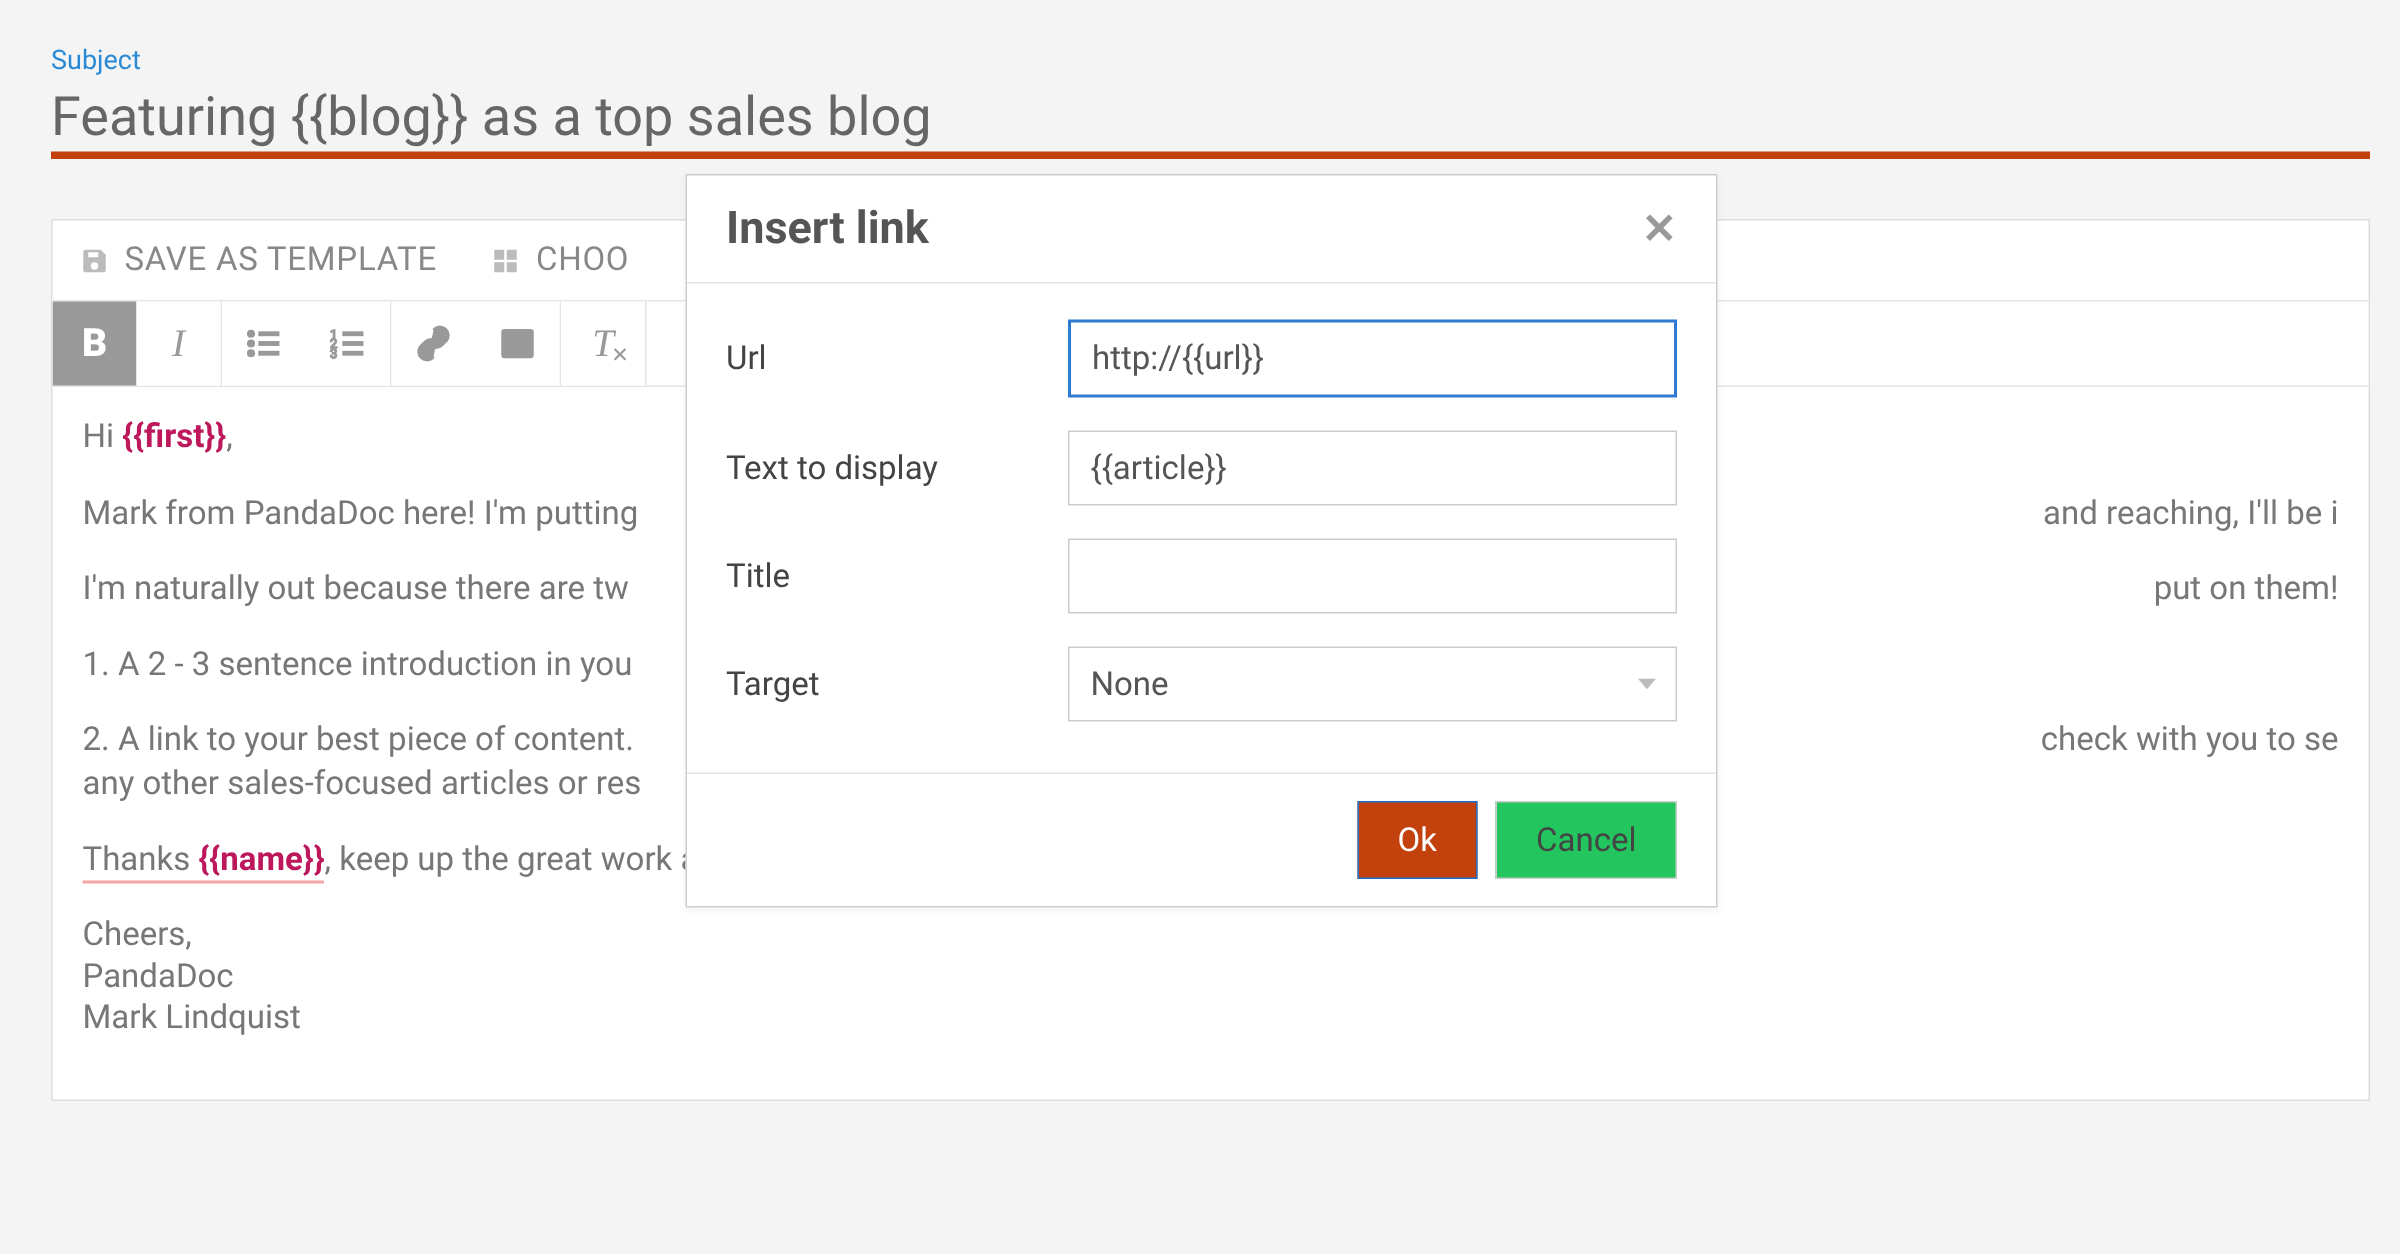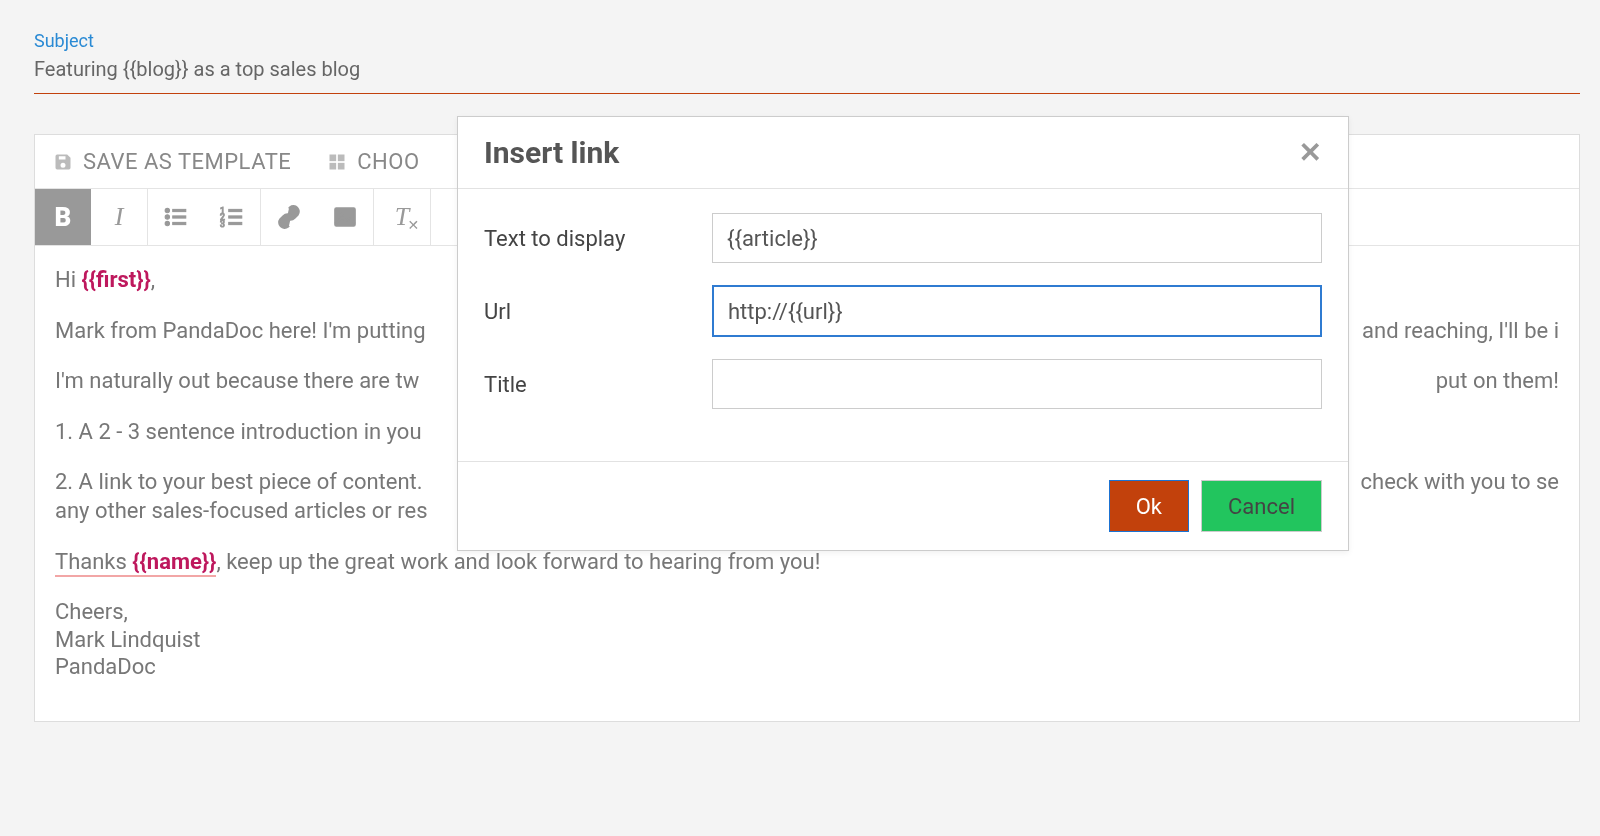"Featuring {{blog}} as a top" .subject-line { border-bottom: 1px solid #c2410c -> 5px solid #c2410c; font-size: 20px -> 36px; padding-bottom: 12px -> 2px }
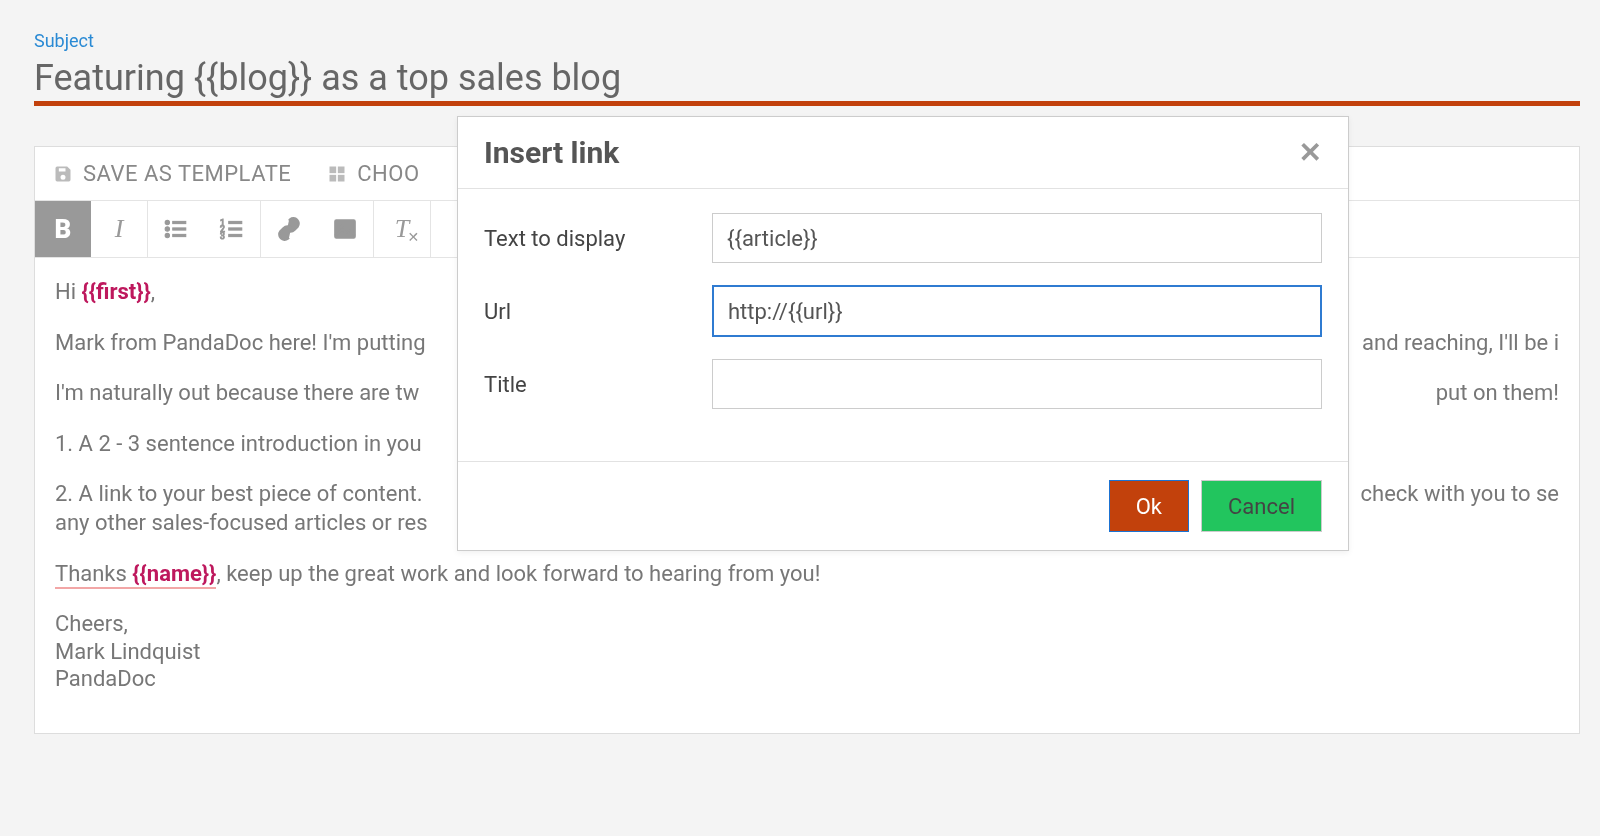"Insert link" .modal { width: 892px -> 688px }
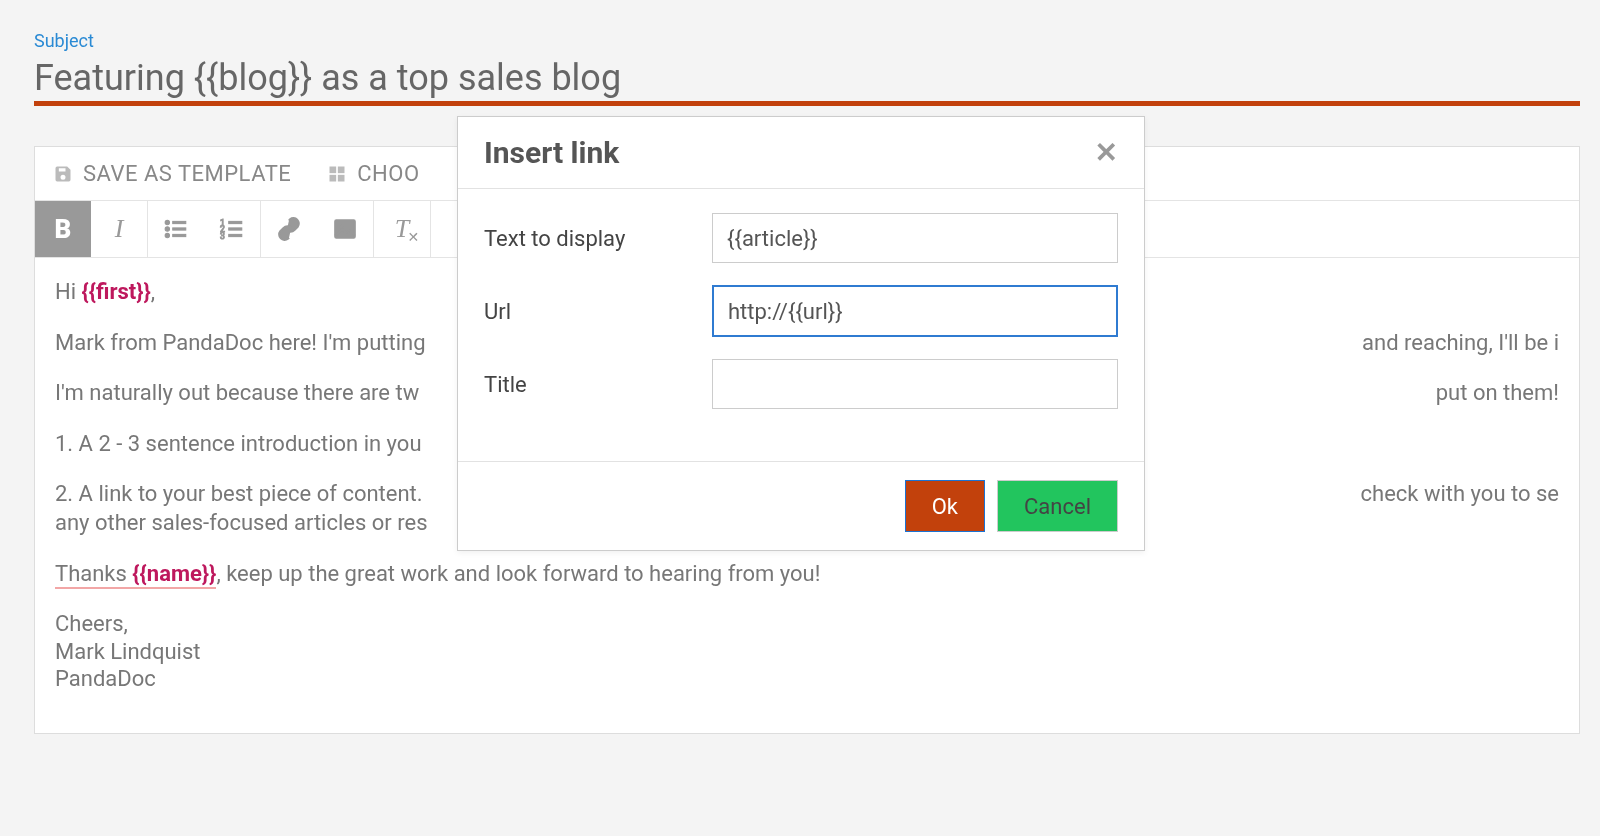"Text to display" div.field-row { order: before "Url" -> after "Url" }
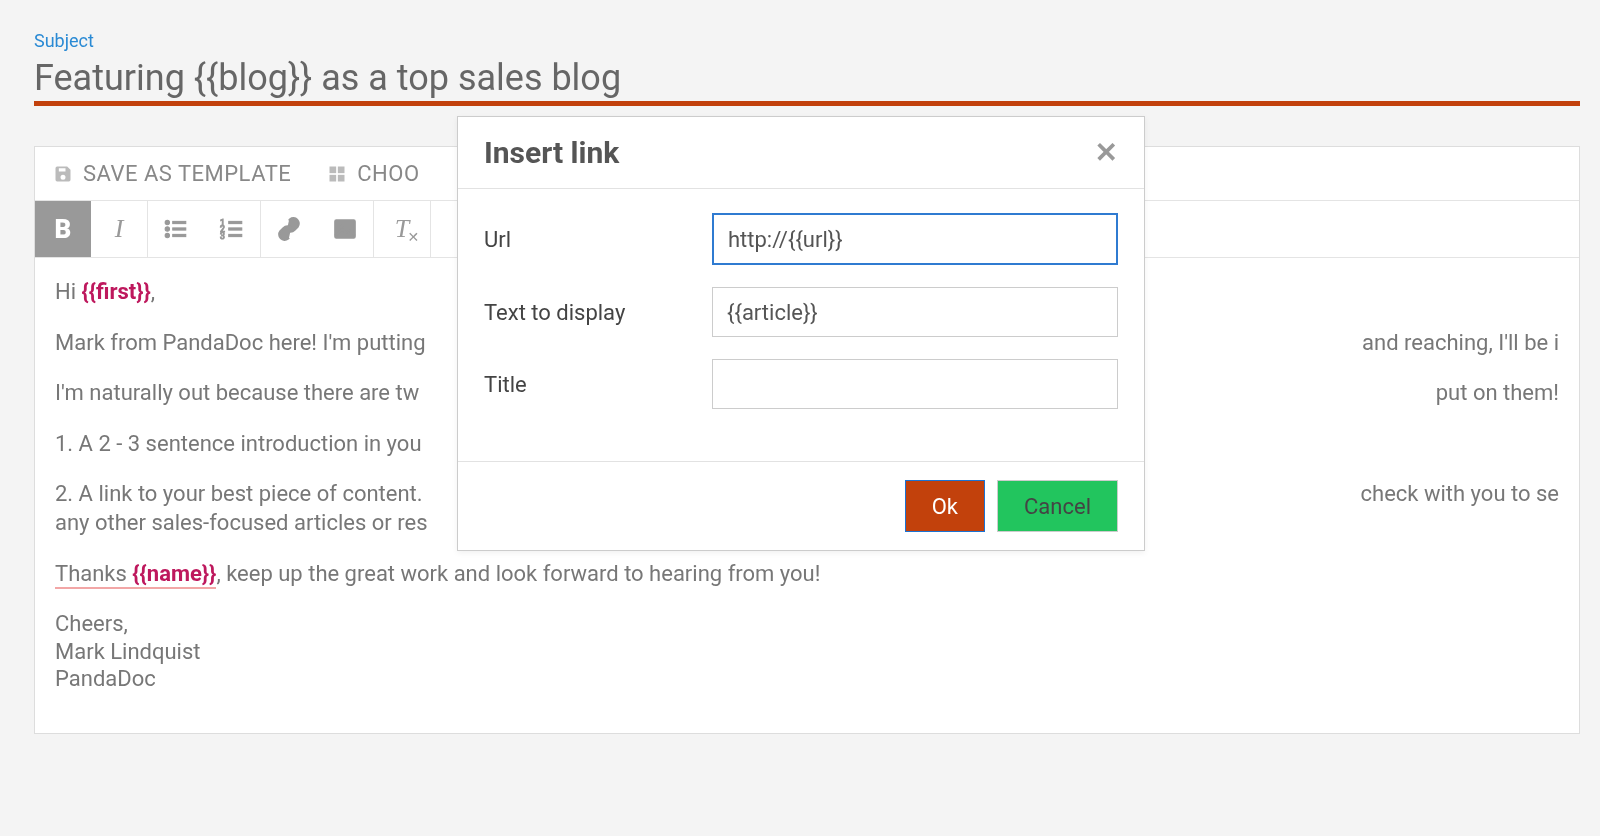"Target" div.field-row { html: none -> <div> <div>Target</div> <div> <input> <div></div> </div> </div> }
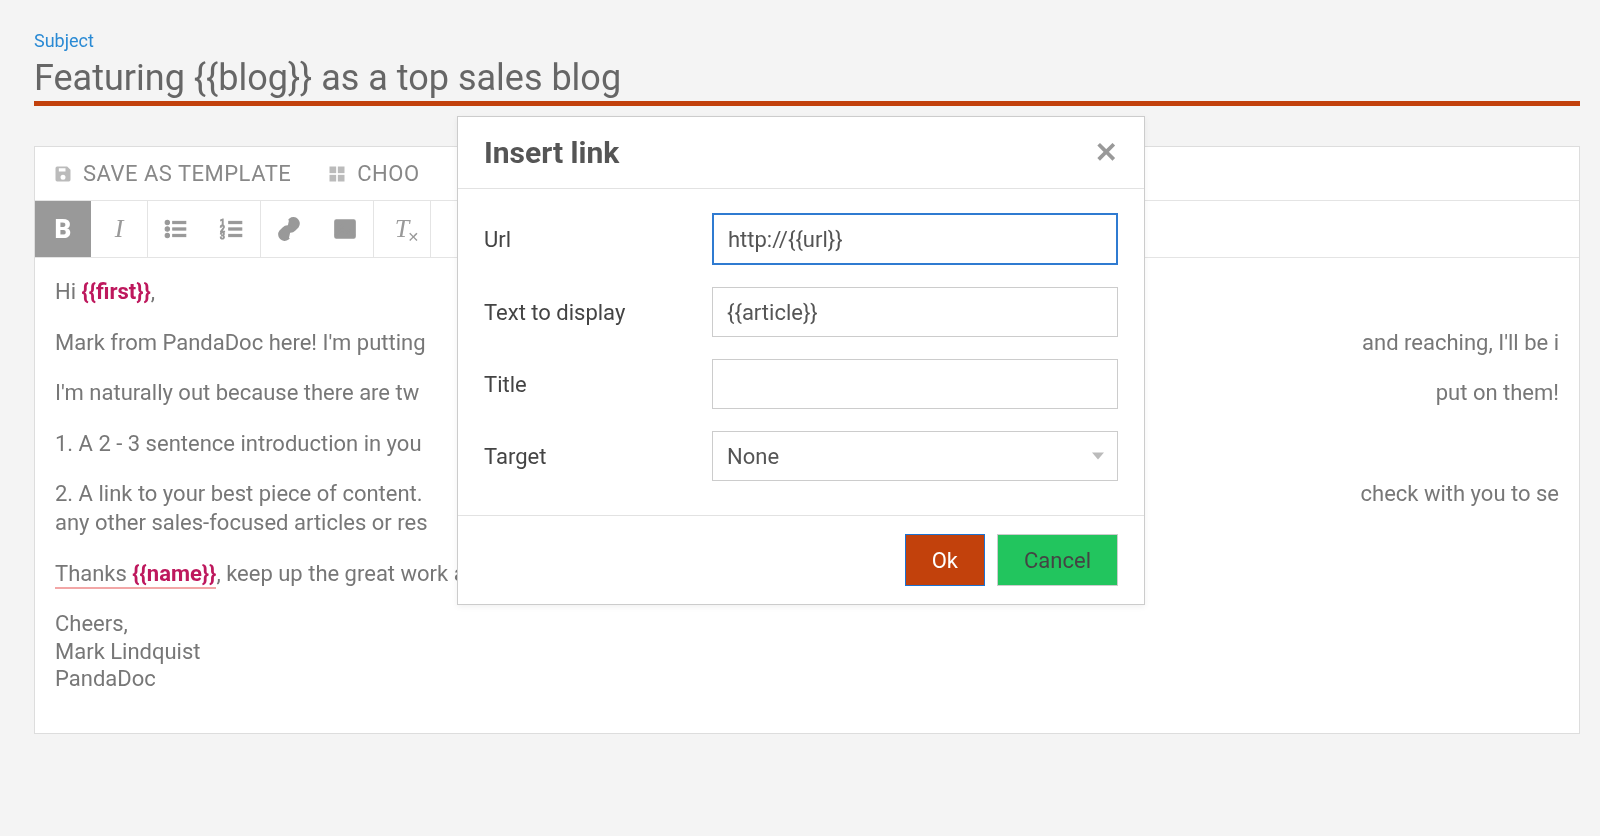"Mark Lindquist" div { order: before "PandaDoc" -> after "PandaDoc" }
